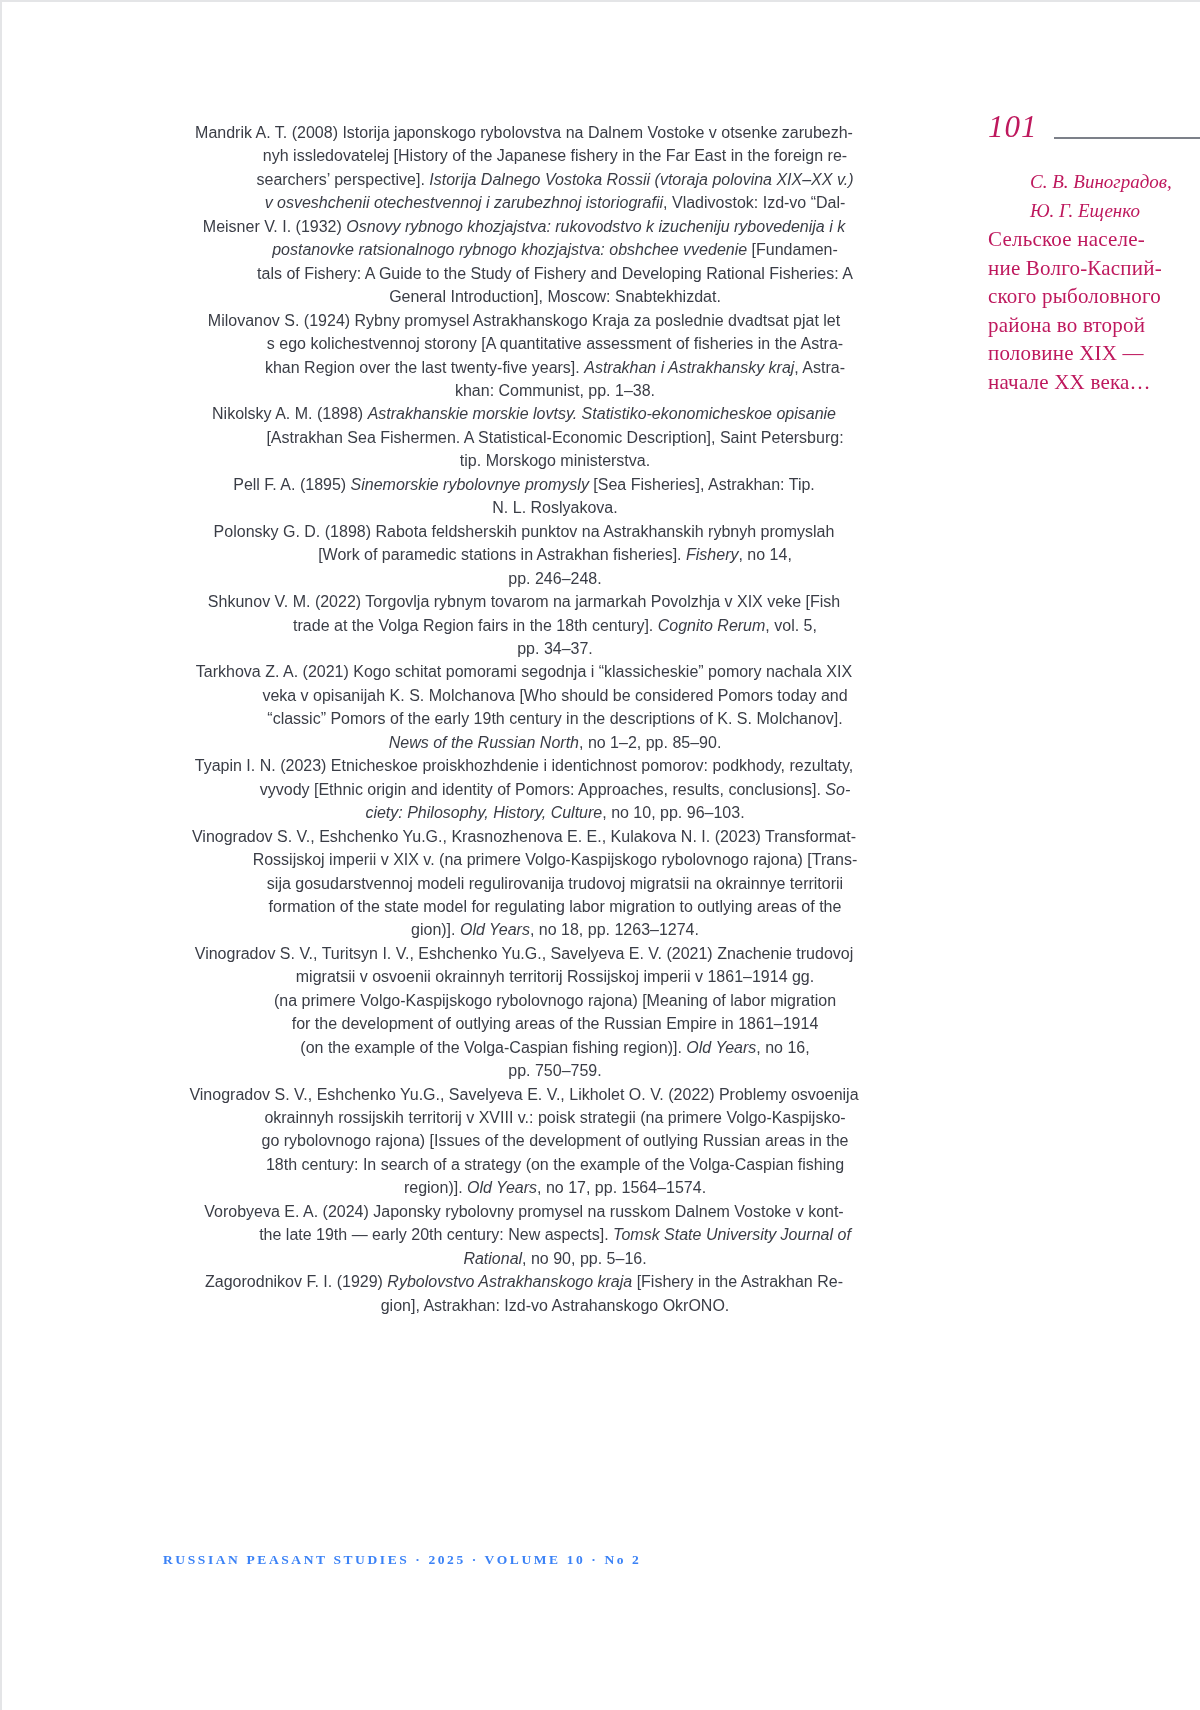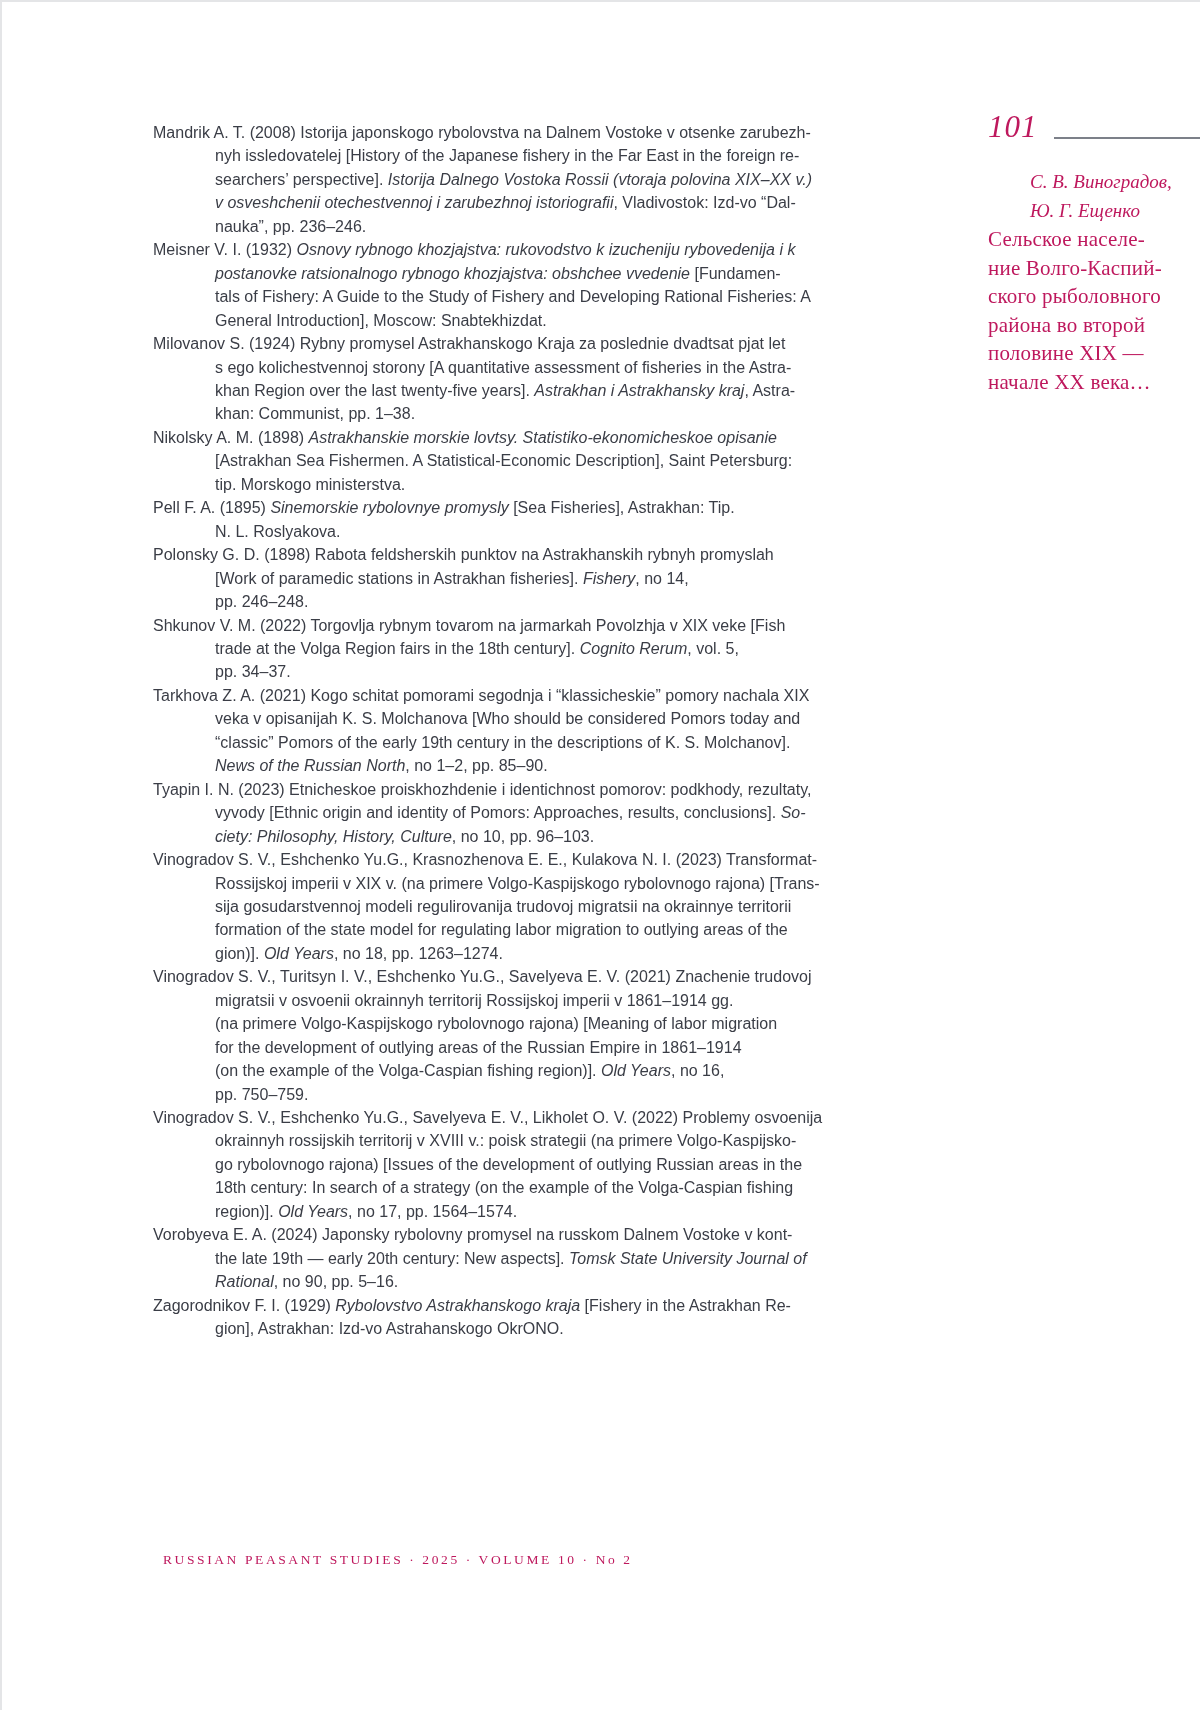"Mandrik A. T. (2008) Istorija" .refs { left: 153px -> 163px; text-align: none -> center }
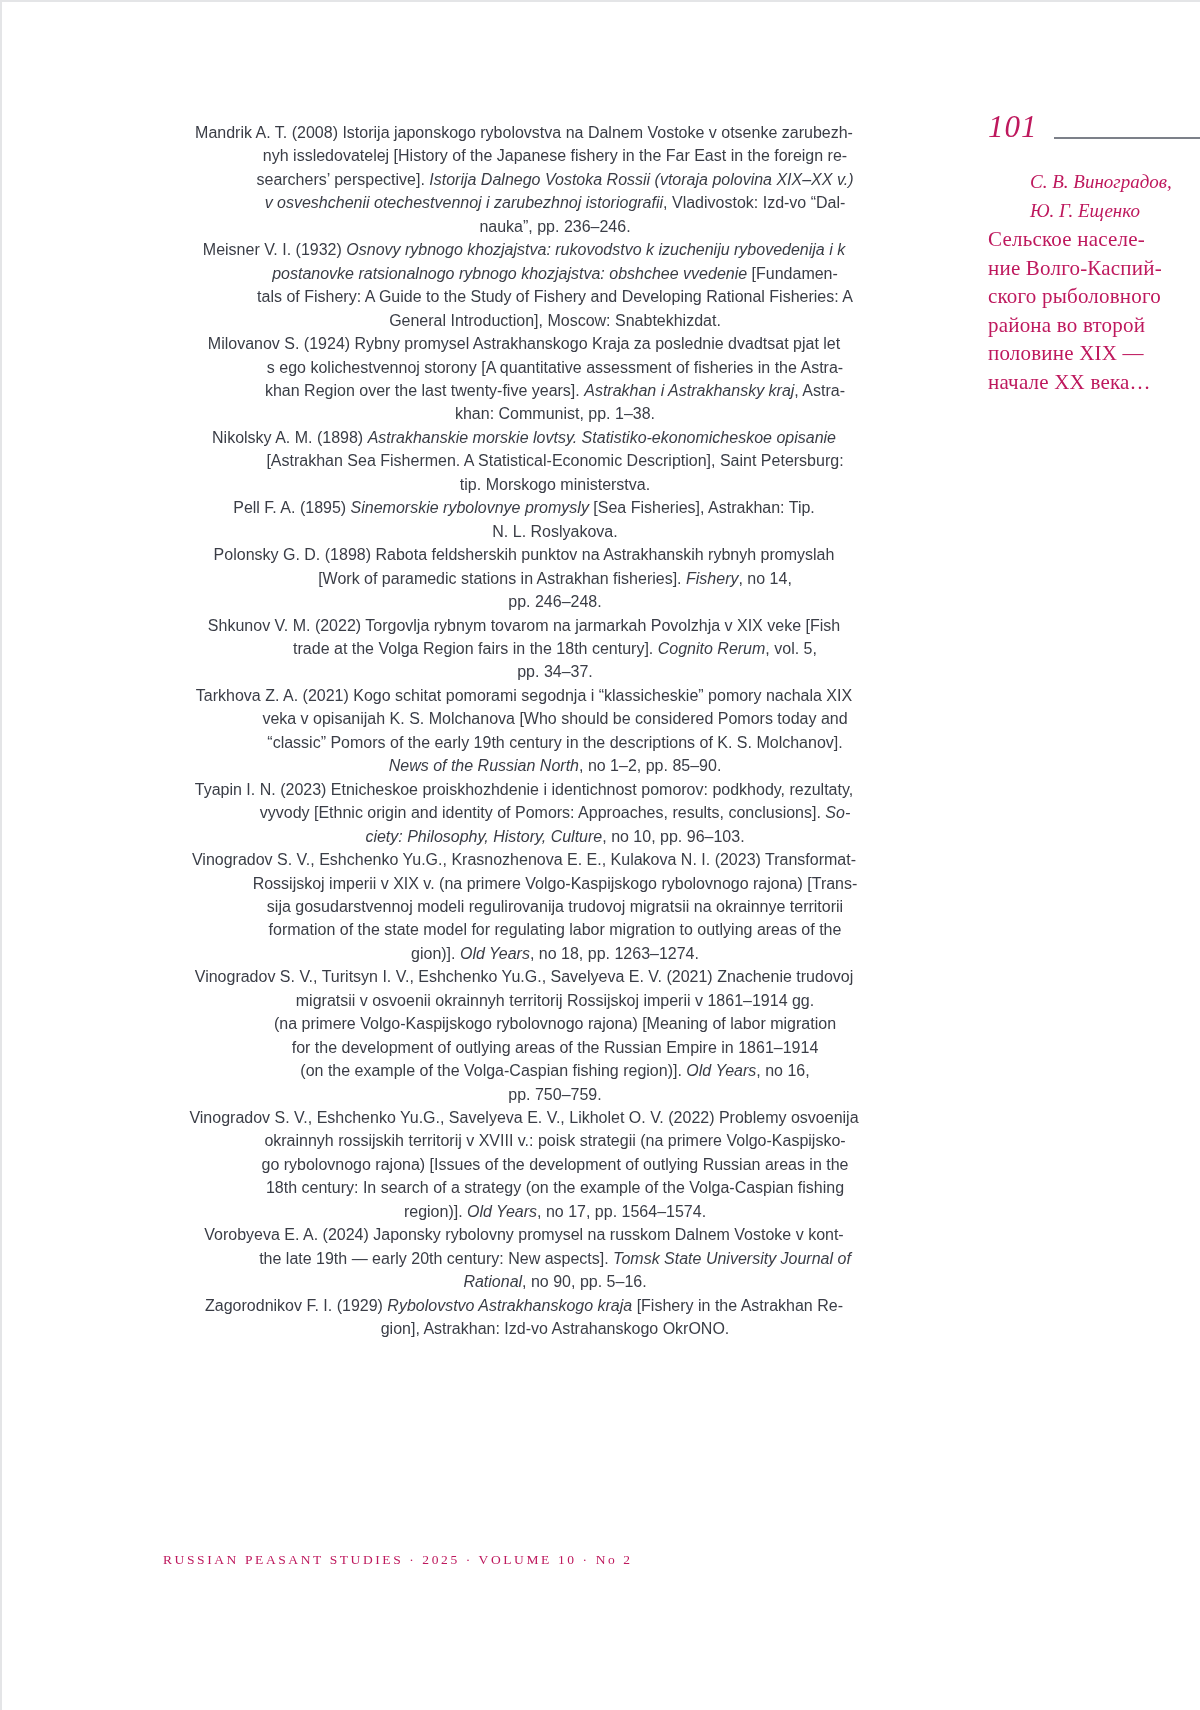"nauka”, pp. 236–246." div.ref-line { html: <div><span>nauka”, pp. 236–246.</span></div> -> none }
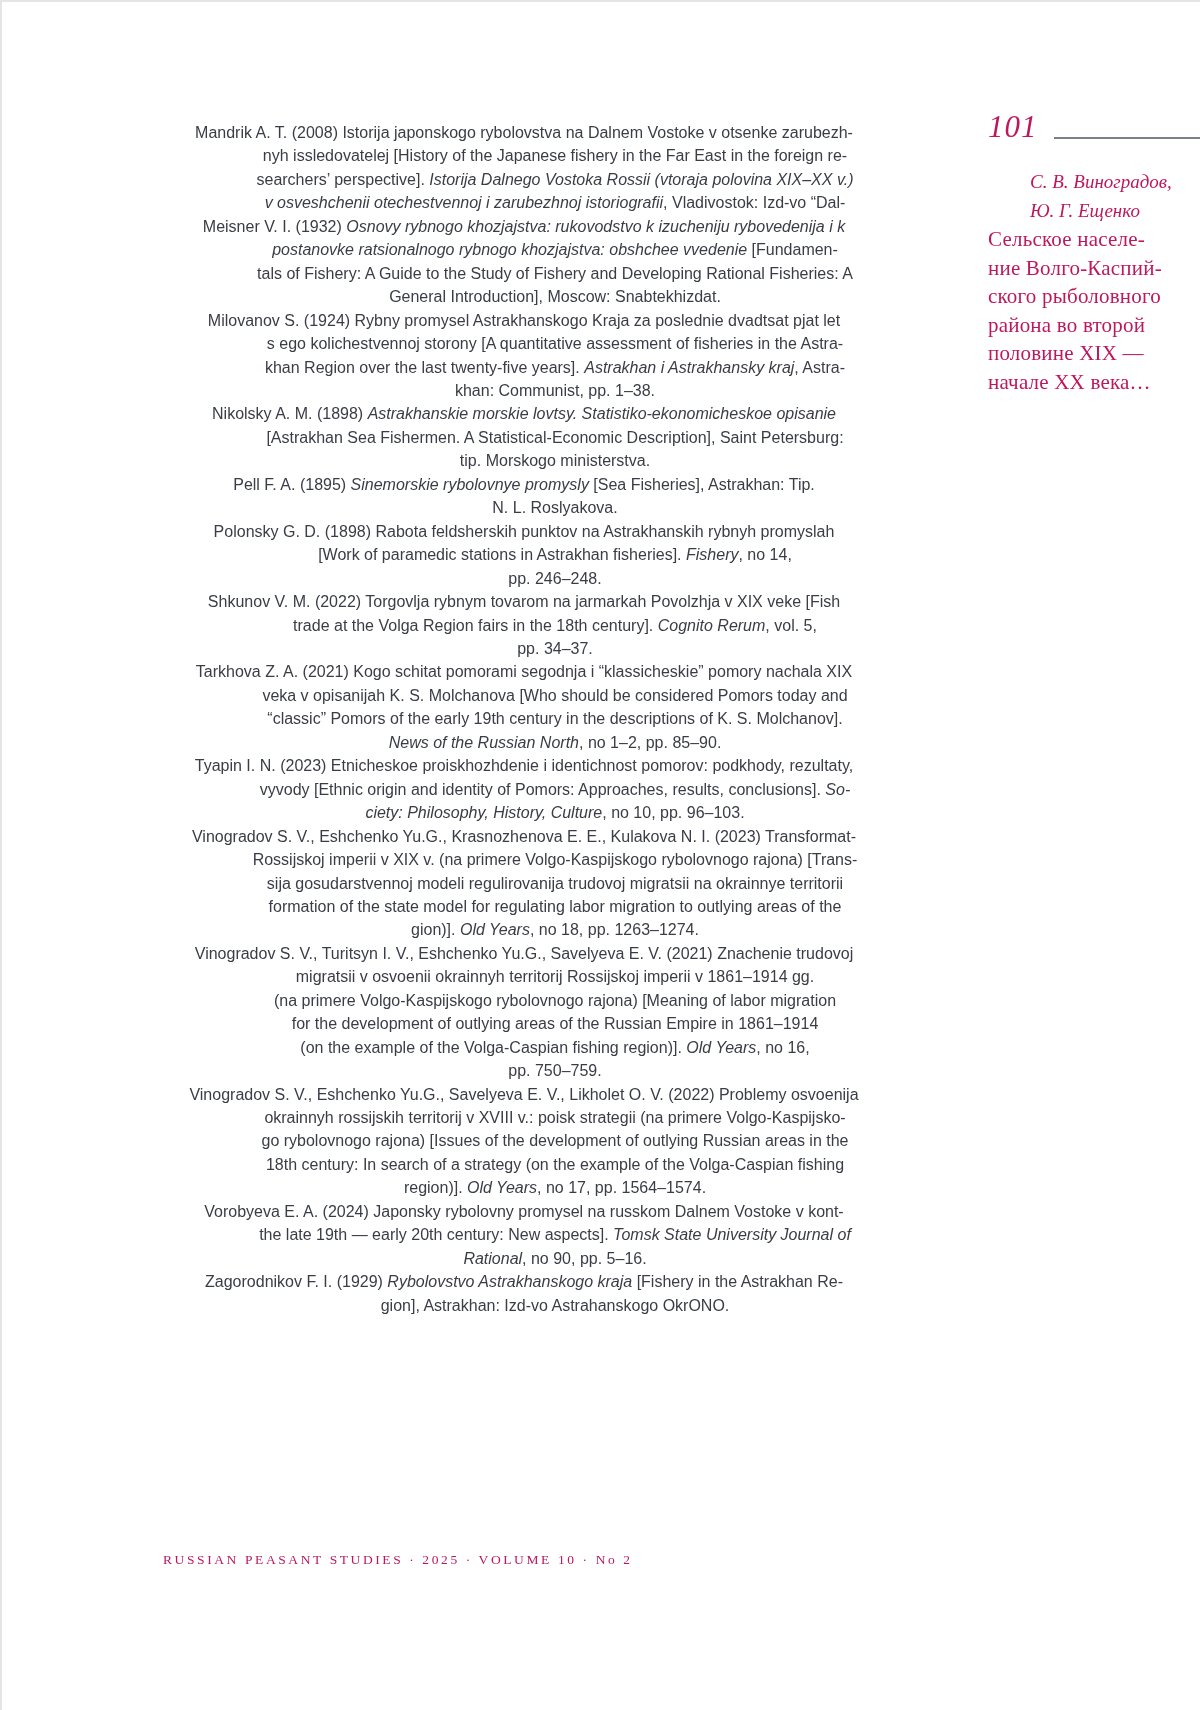"RUSSIAN PEASANT STUDIES · 2025" .footer { color: #be185d -> #3b82f6; font-weight: 400 -> 700 }
